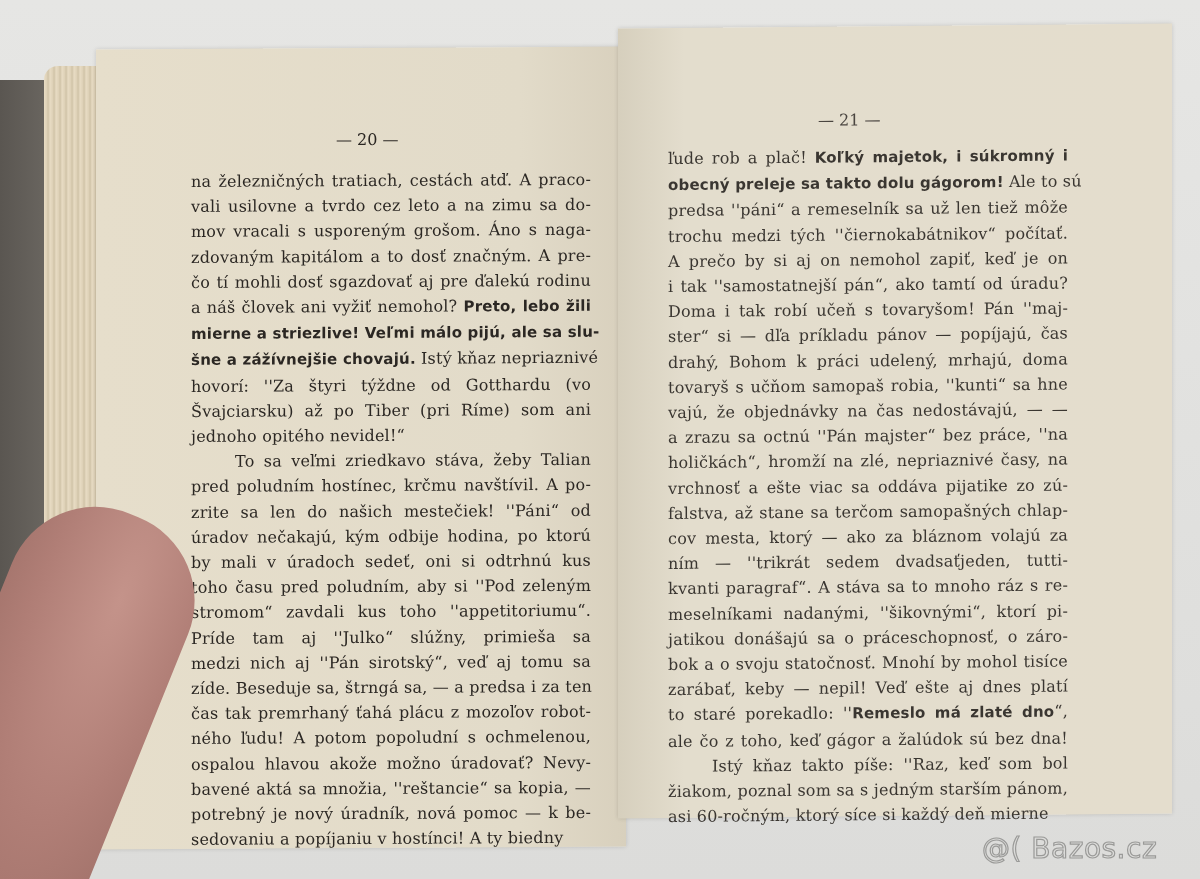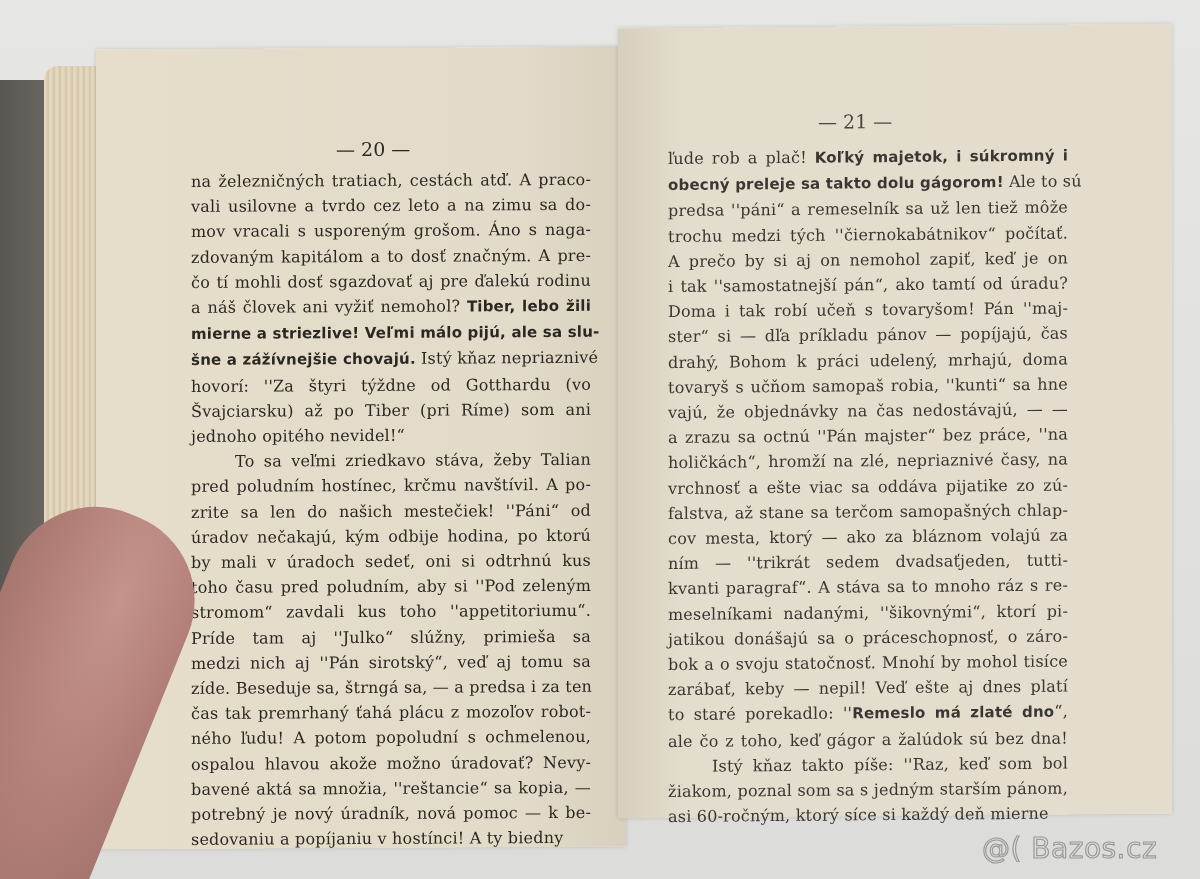"— 21 —" .folio { font-size: 19px -> 16px }
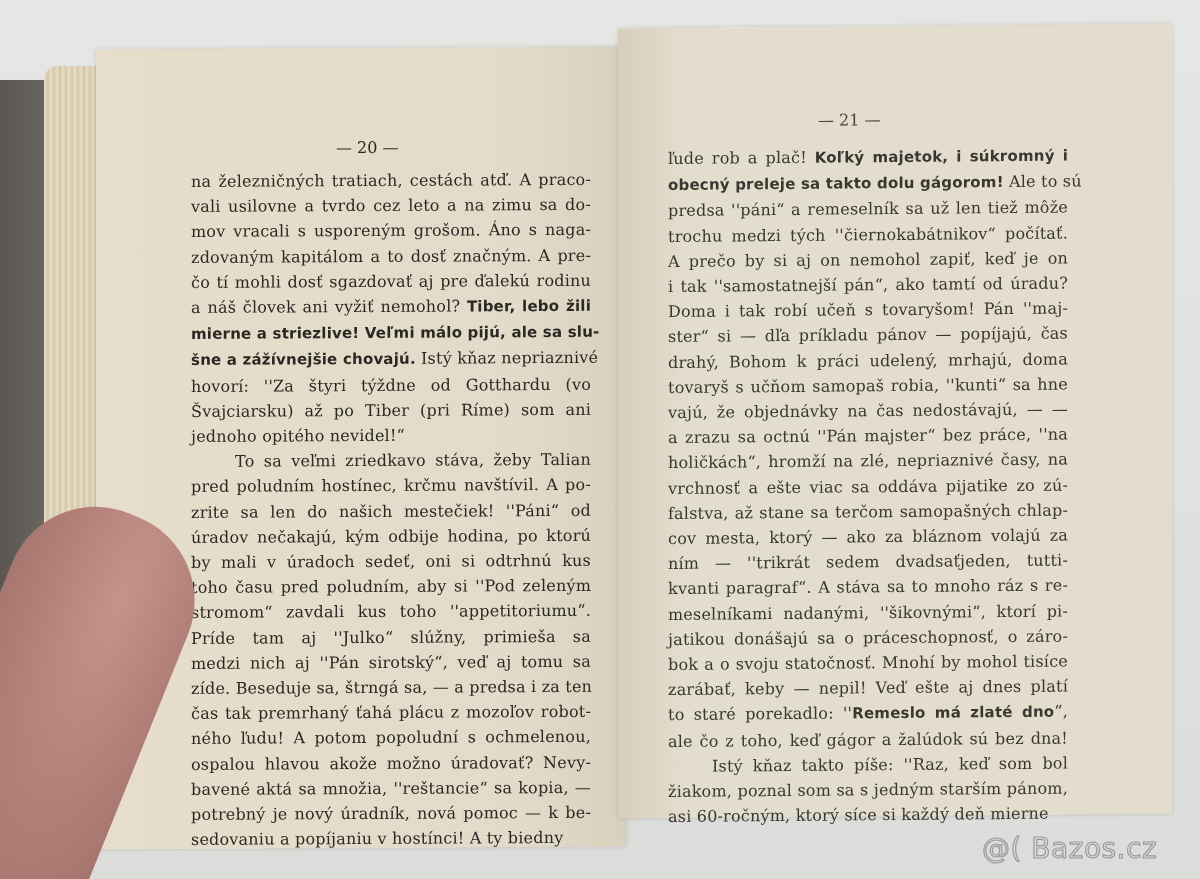"— 20 —" .folio-left { top: 90px -> 82px }
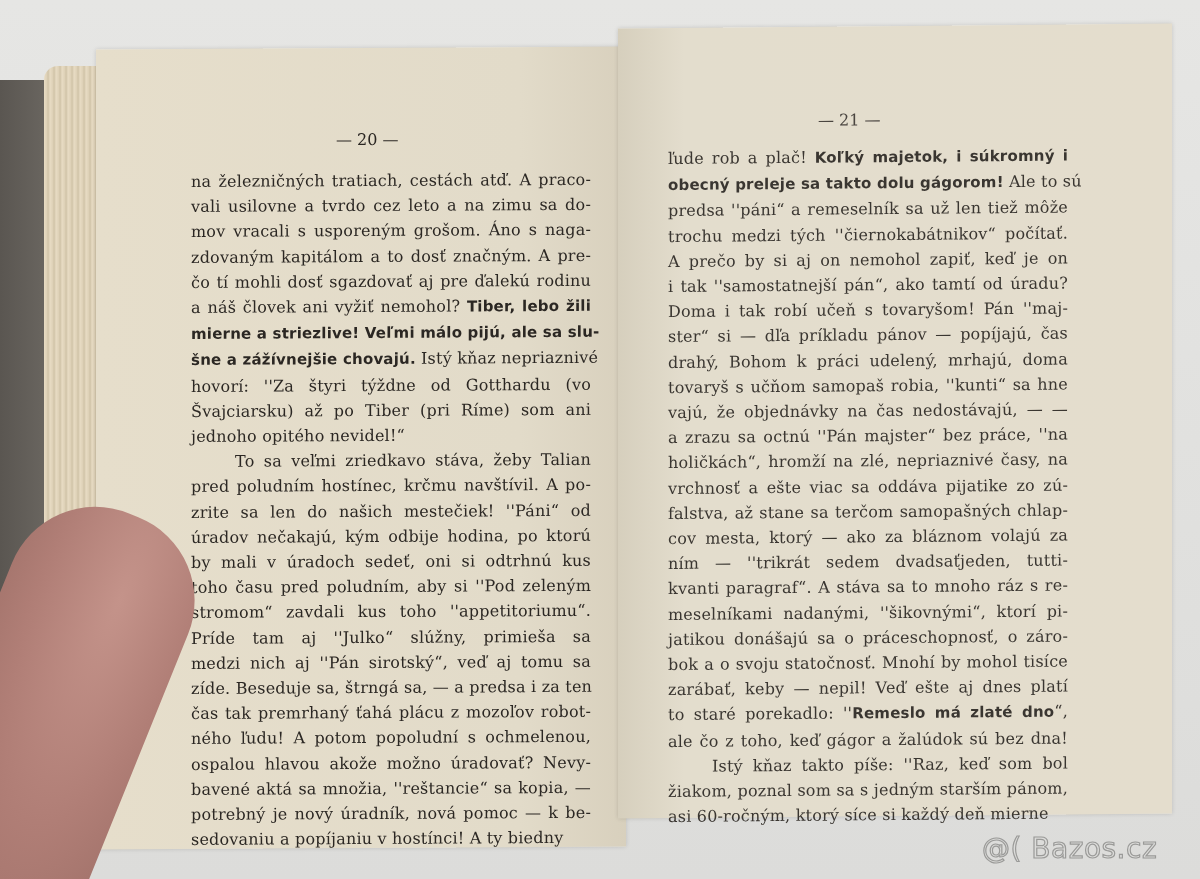"Tiber, lebo žili" span.bold { text: Tiber -> Preto }
